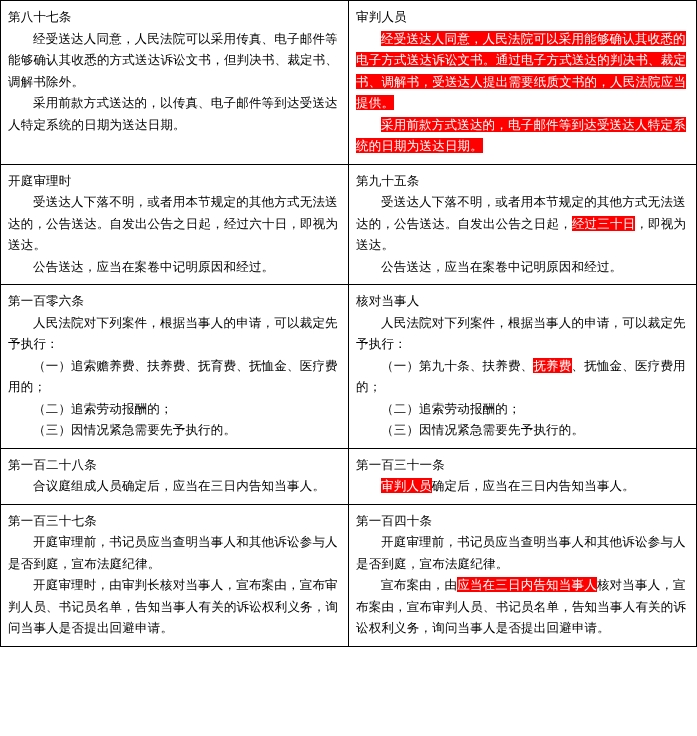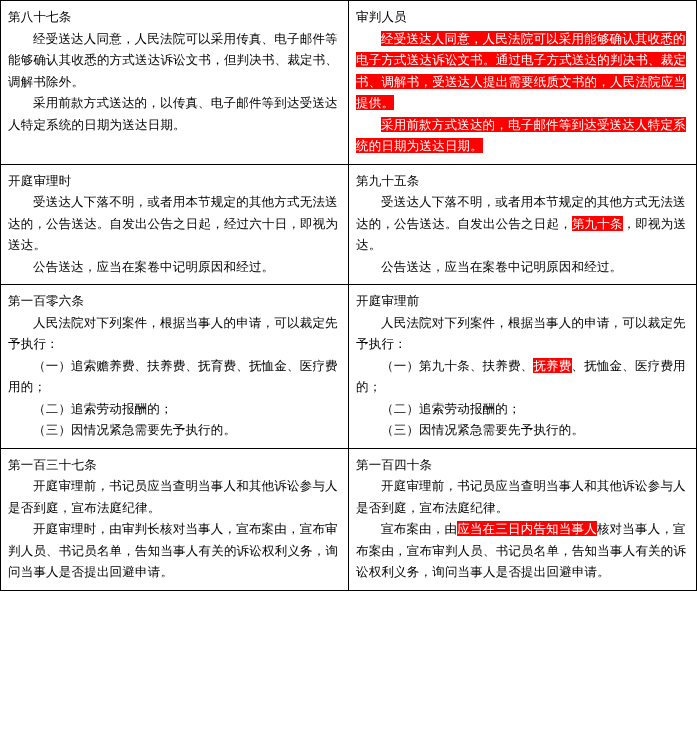"第九十条" span.hl { text: 第九十条 -> 经过三十日 }
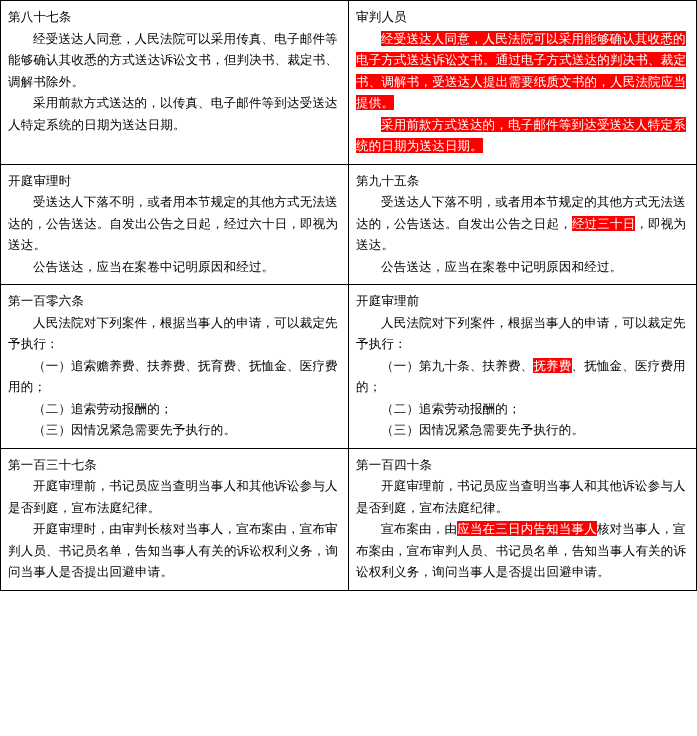"开庭审理前" p.art-title { text: 开庭审理前 -> 核对当事人 }
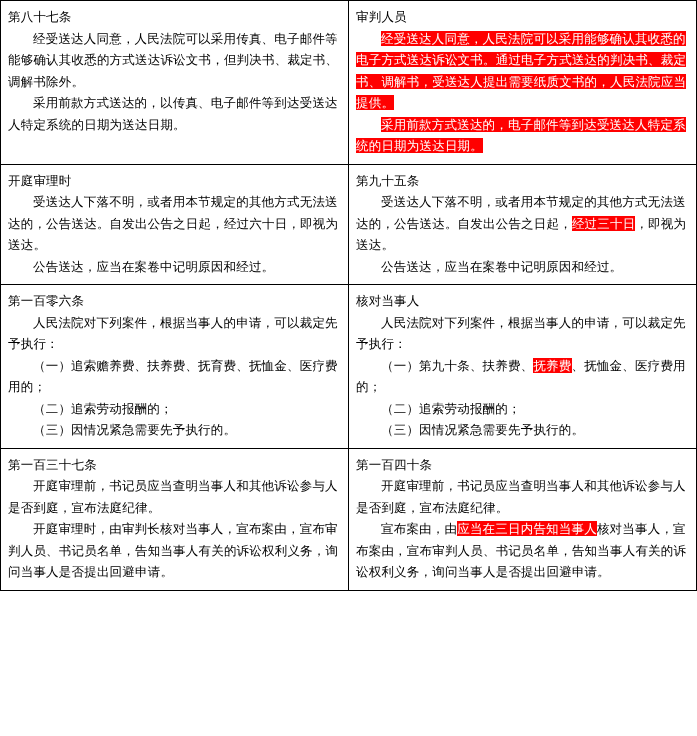"第一百二十八条" tr { html: none -> <tr> <td> <div> <p>第一百二十八条</p> <p><span>合议庭组成人员确定后，应当在三日内告知当事人。</span></p> </div> </td> <td> <div> <p>第一百三十一条</p> <p><span>审判人员</span><span>确定后，应当在三日内告知当事人。</span></p> </div> </td> </tr> }
